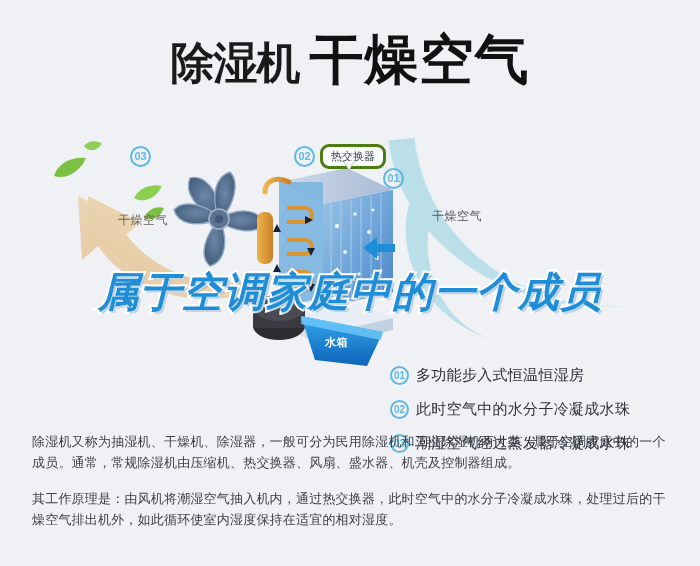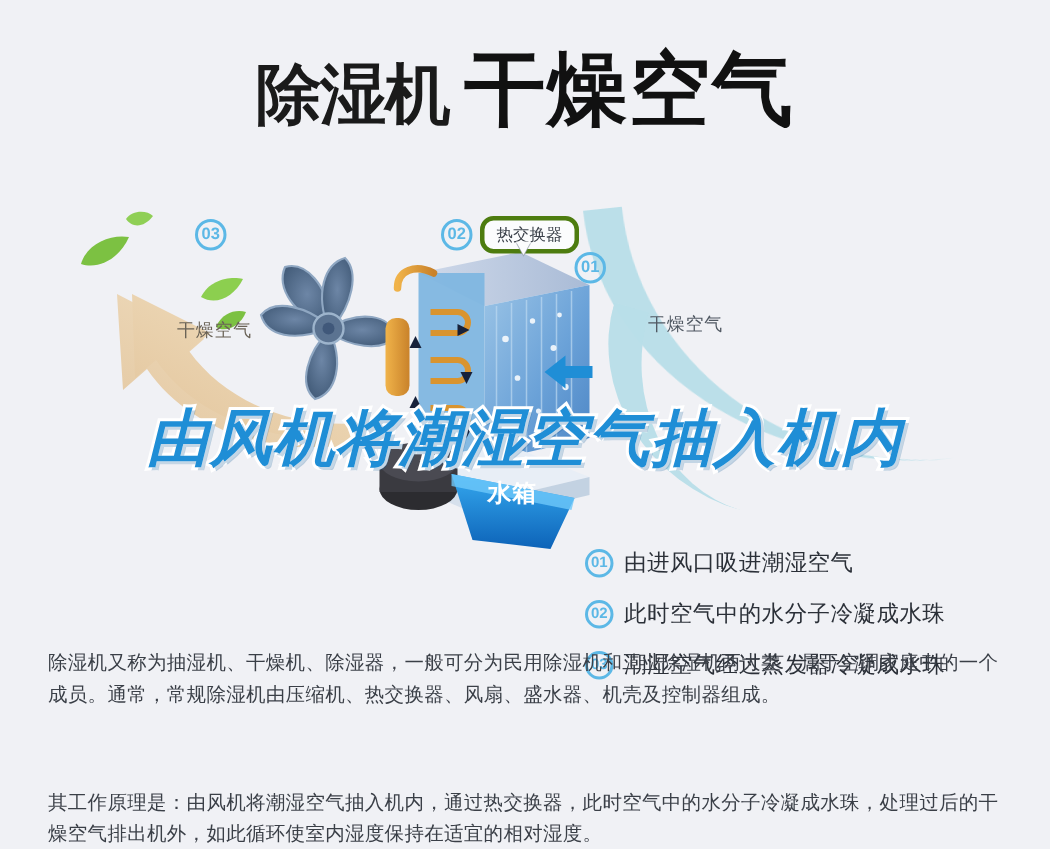"由风机将潮湿空气抽入机内" div.overlay-headline { text: 由风机将潮湿空气抽入机内 -> 属于空调家庭中的一个成员 }
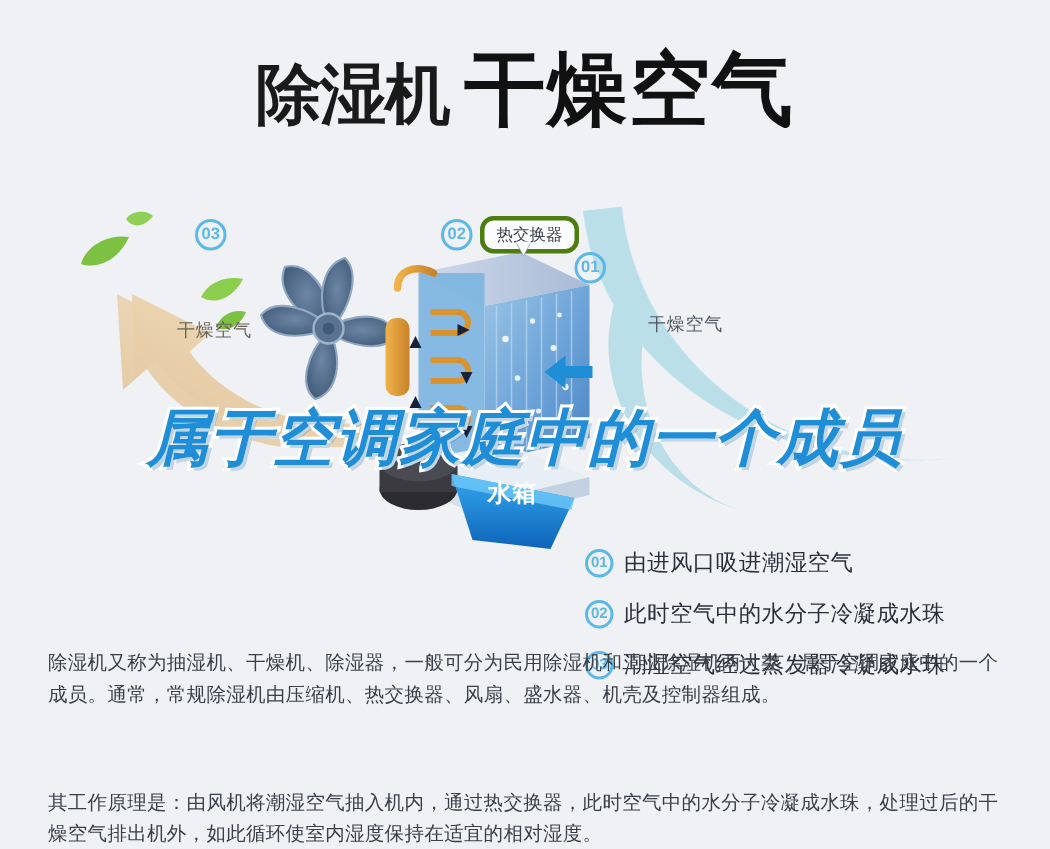"水箱" .lbl-tank { font-size: 16px -> 11px; top: 199px -> 215px }
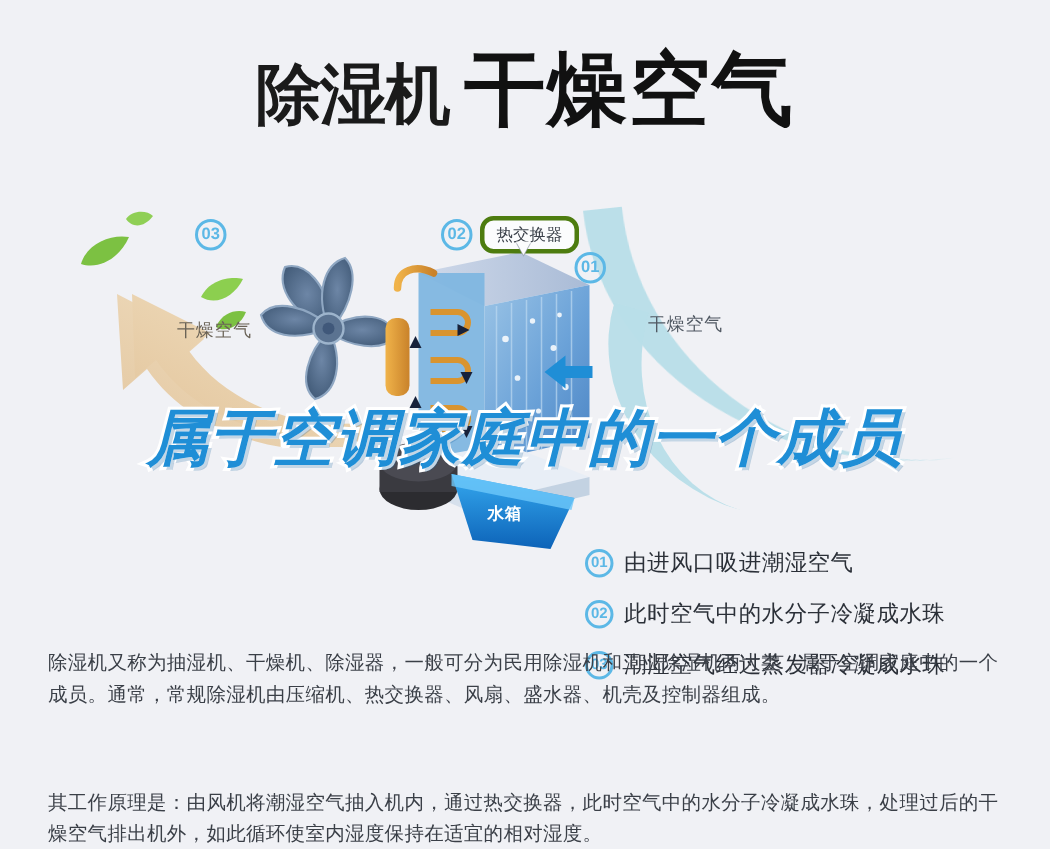"由进风口吸进潮湿空气" span.legend-text { text: 由进风口吸进潮湿空气 -> 多功能步入式恒温恒湿房 }
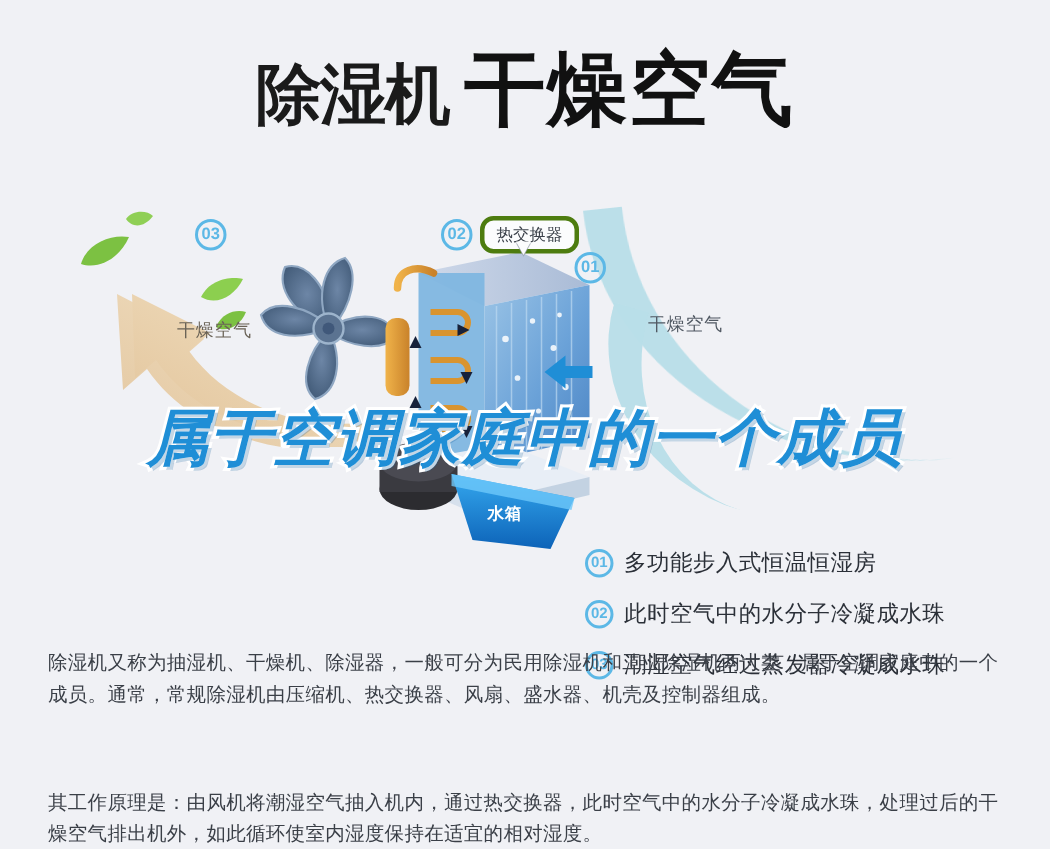"其工作原理是：由风机将潮湿空气抽入机内，通过热交换器，此时空气中的水分子冷凝成水" .copy-2 { top: 512px -> 476px }
